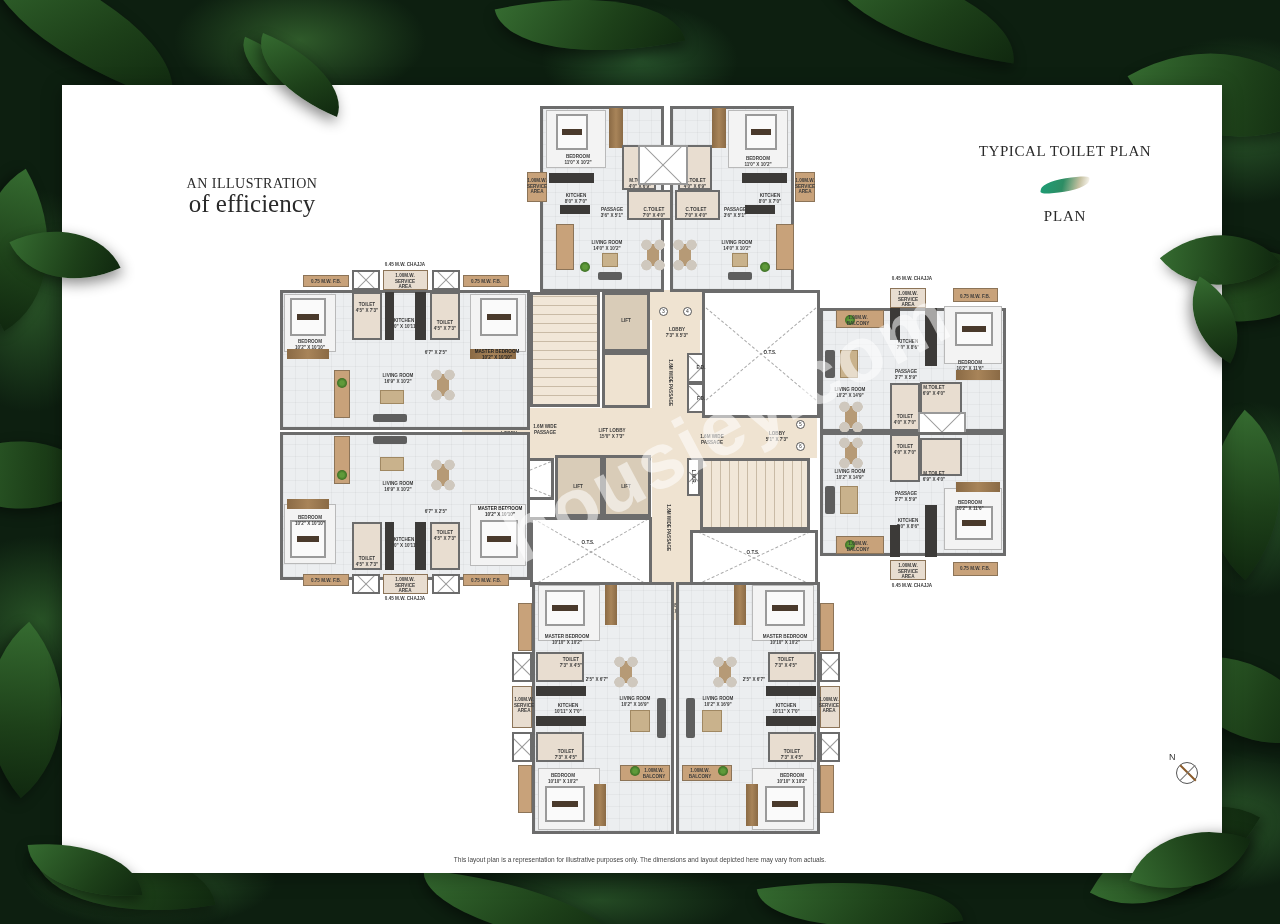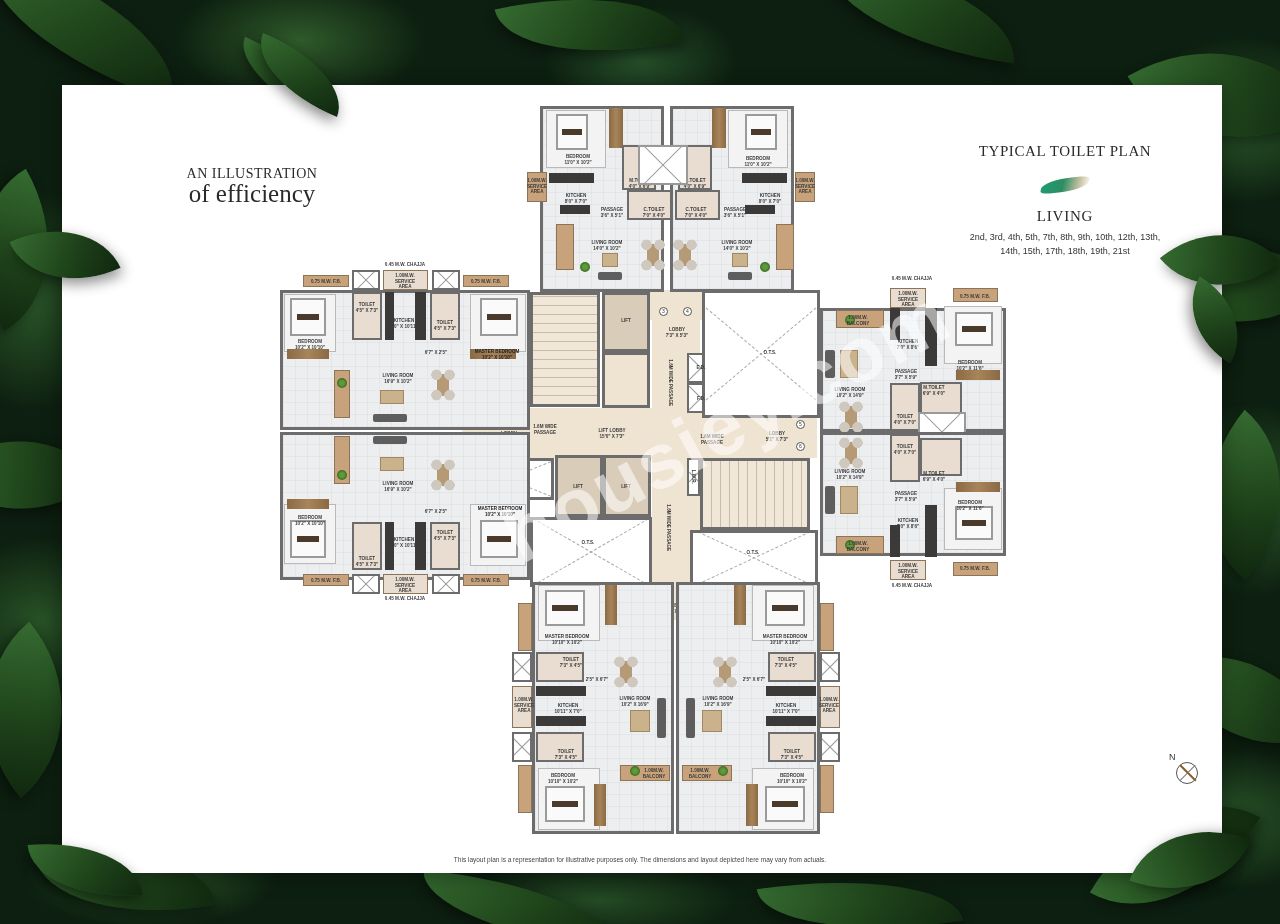"AN ILLUSTRATION" .title-left .l1 { margin-top: none -> 10px }
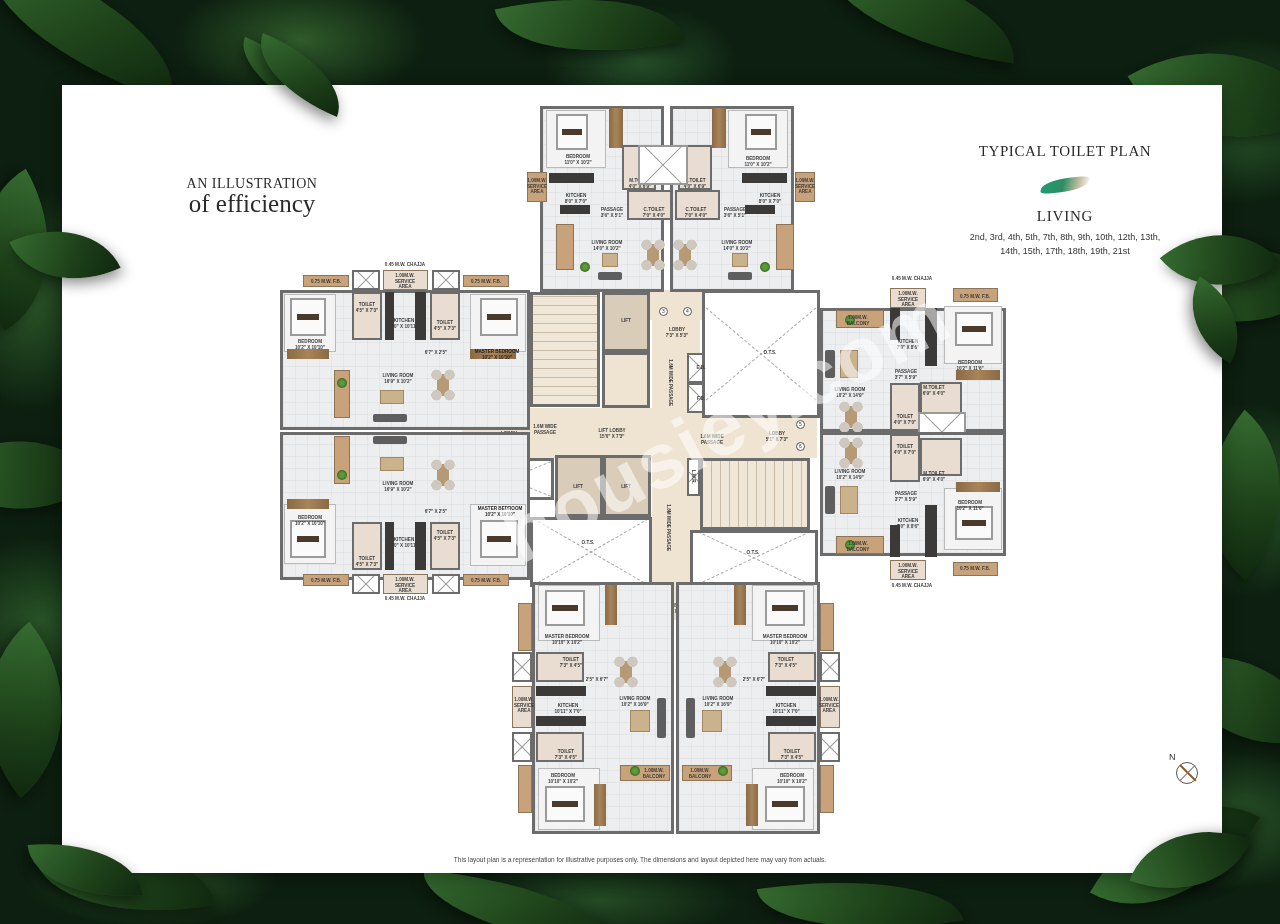"LIVING" div.olive { text: LIVING -> PLAN }
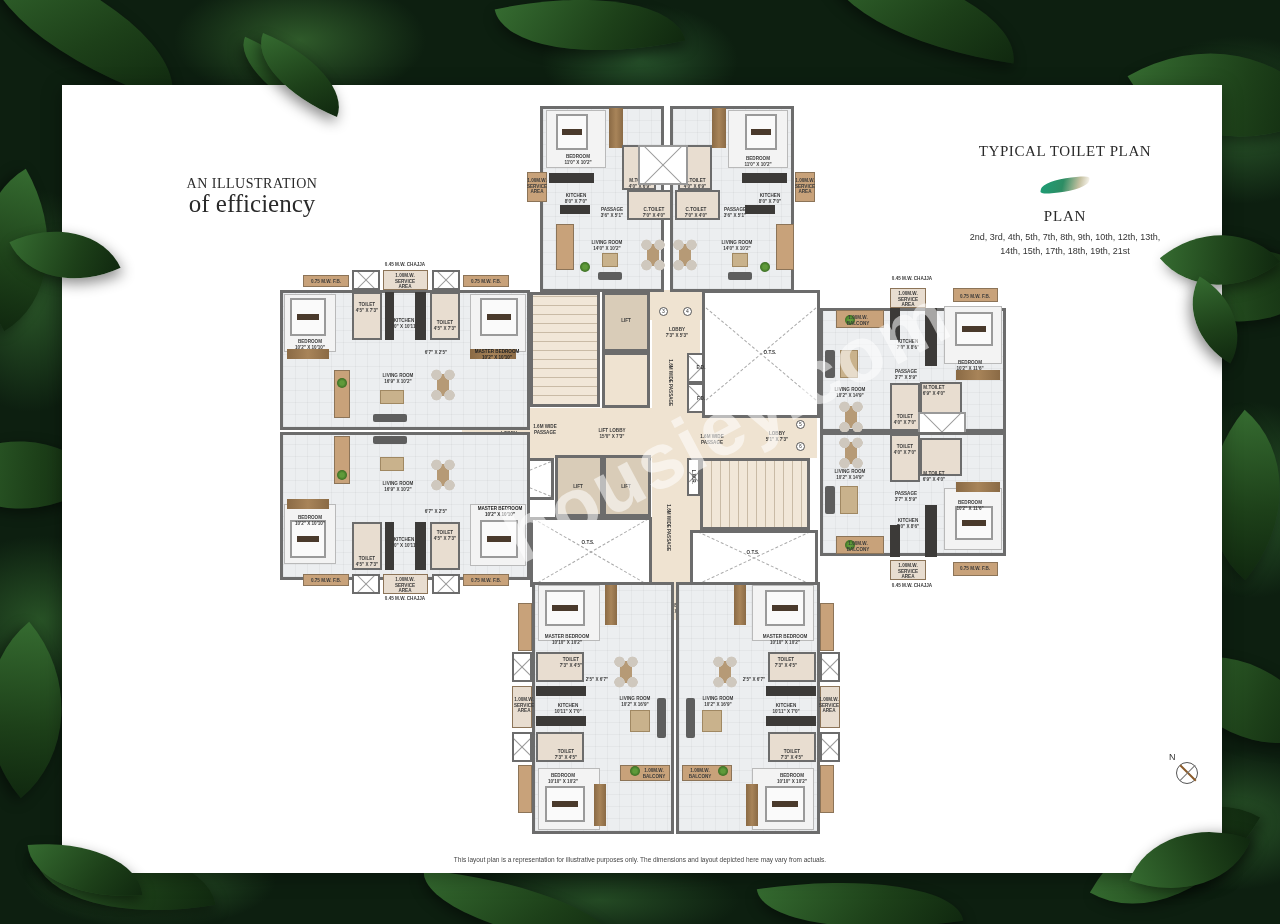"2nd, 3rd, 4th, 5th, 7th," div.floors { html: <div> <div>2nd, 3rd, 4th, 5th, 7th, 8th, 9th, 10th, 12th, 13th,</div> <div>14th, 15th, 17th, 18th, 19th, 21st</div> </div> -> none }
